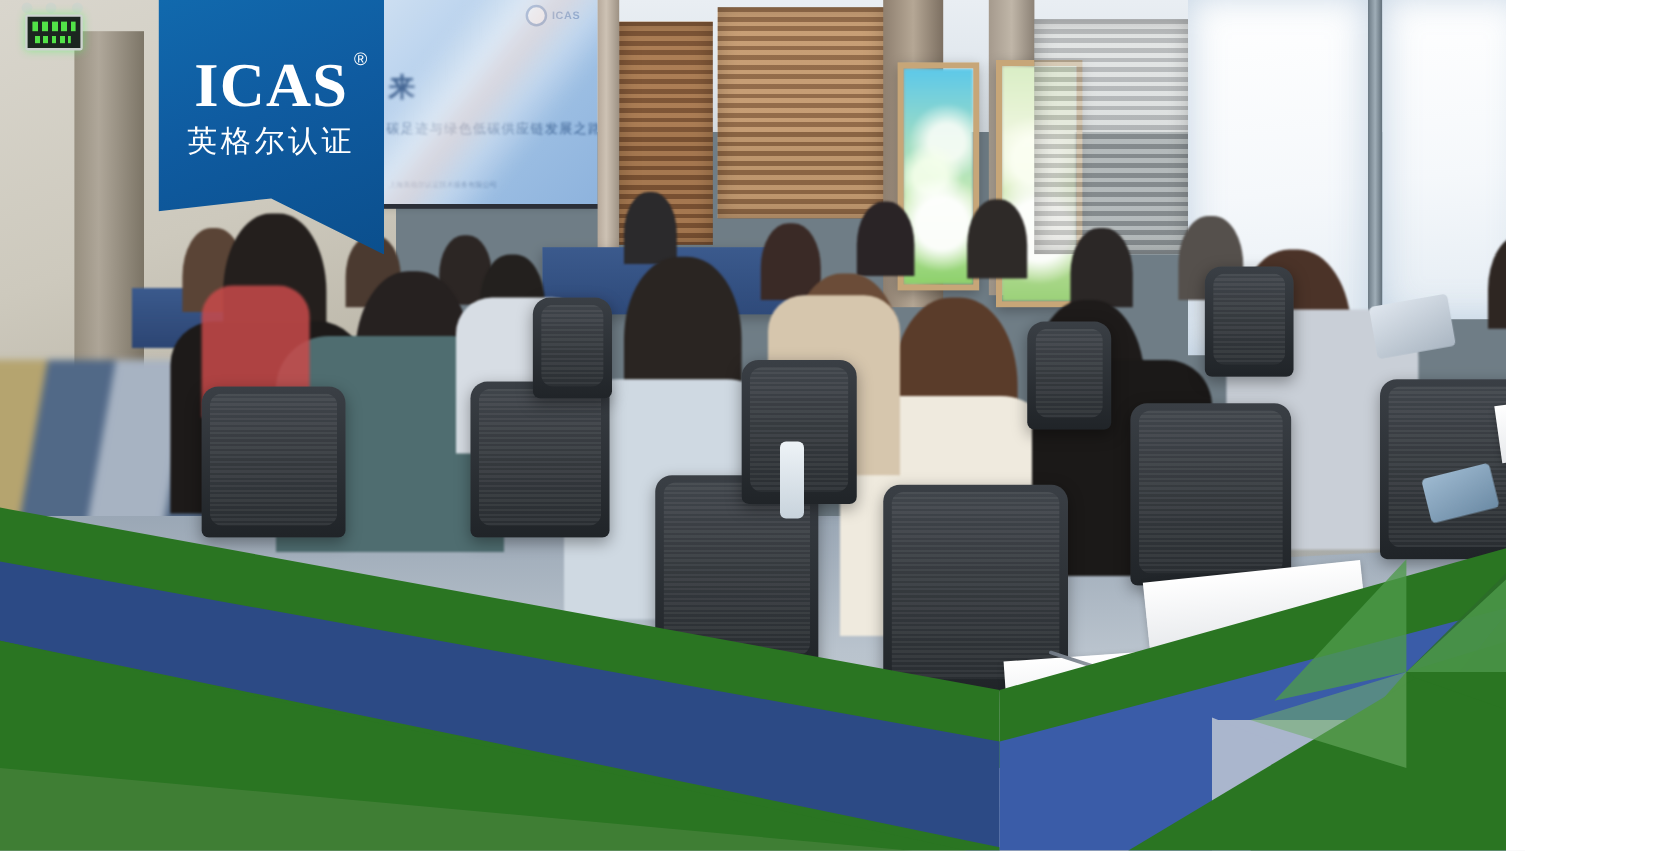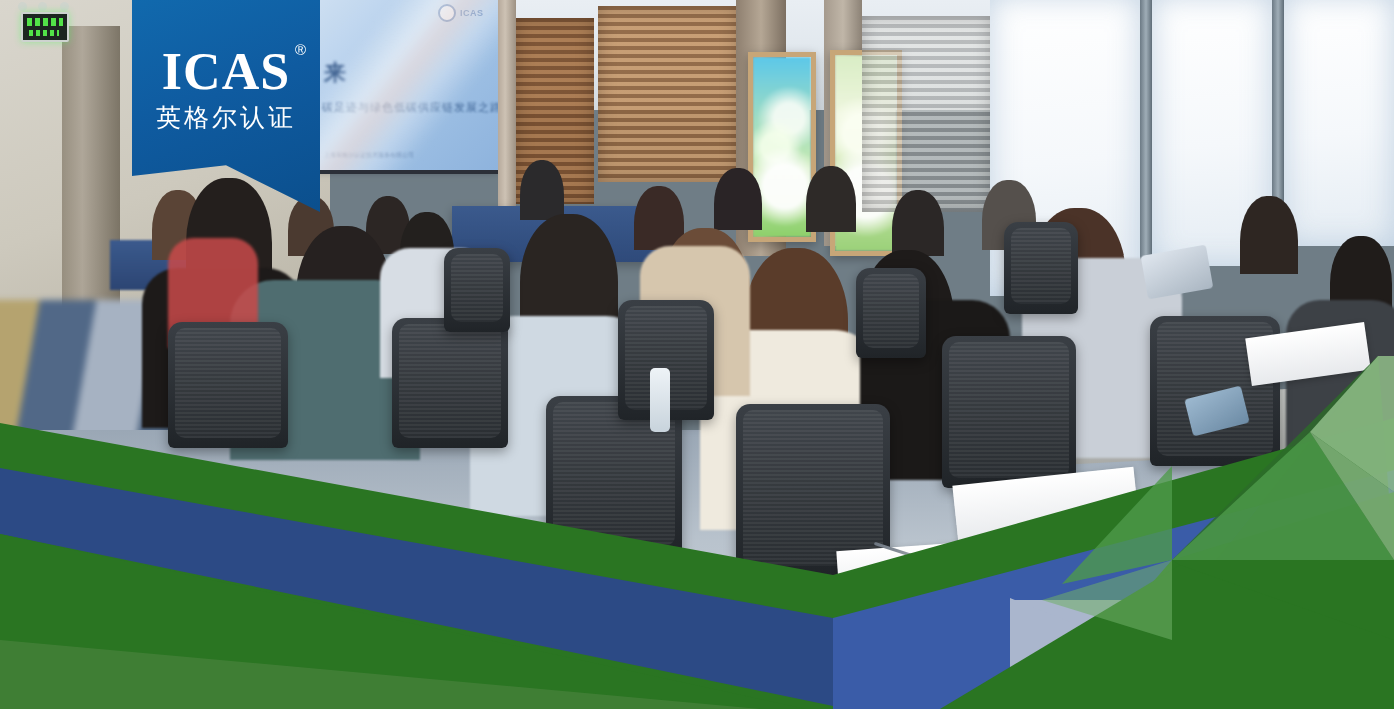"ICAS" .banner { width: 1394px -> 1255px }
